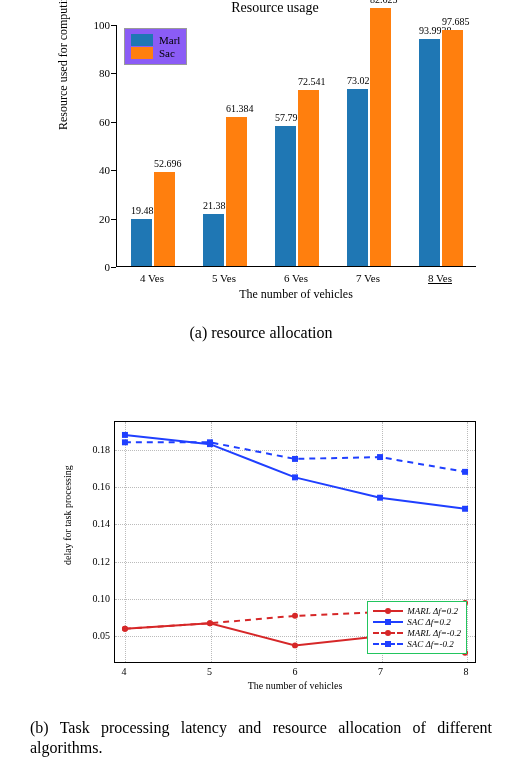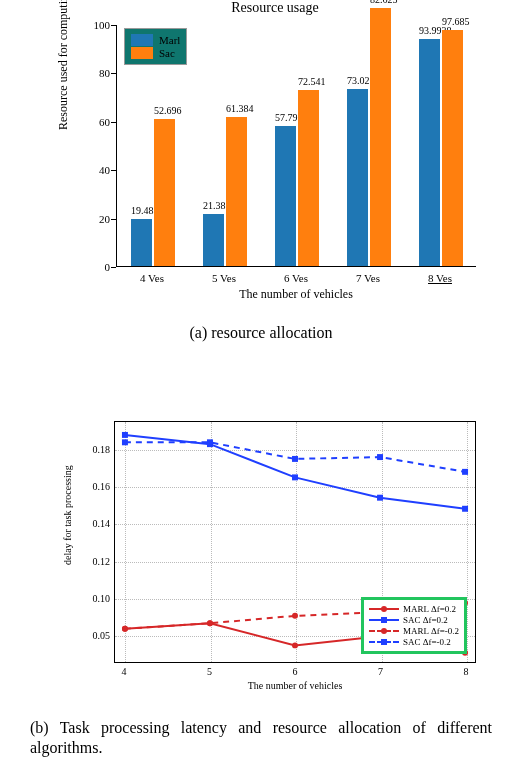"Marl" .legendA { background: #0f766e -> #8b5cf6 }
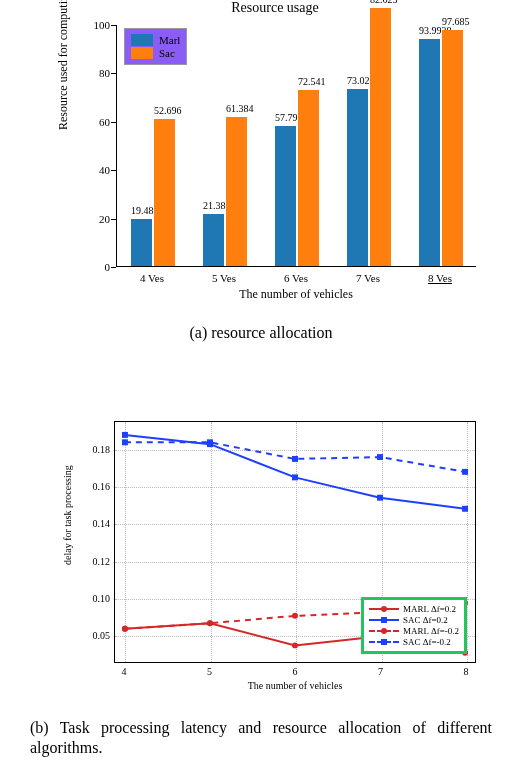"52.696" div.bar { height: 147px -> 94px }
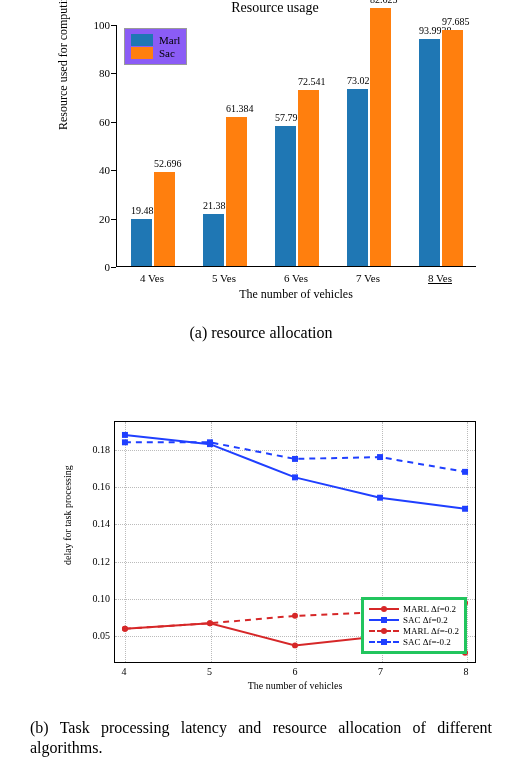"MARL Δf=0.2" .legendB { border: 3px solid #22c55e -> 1px solid #22c55e; font-style: none -> italic }
